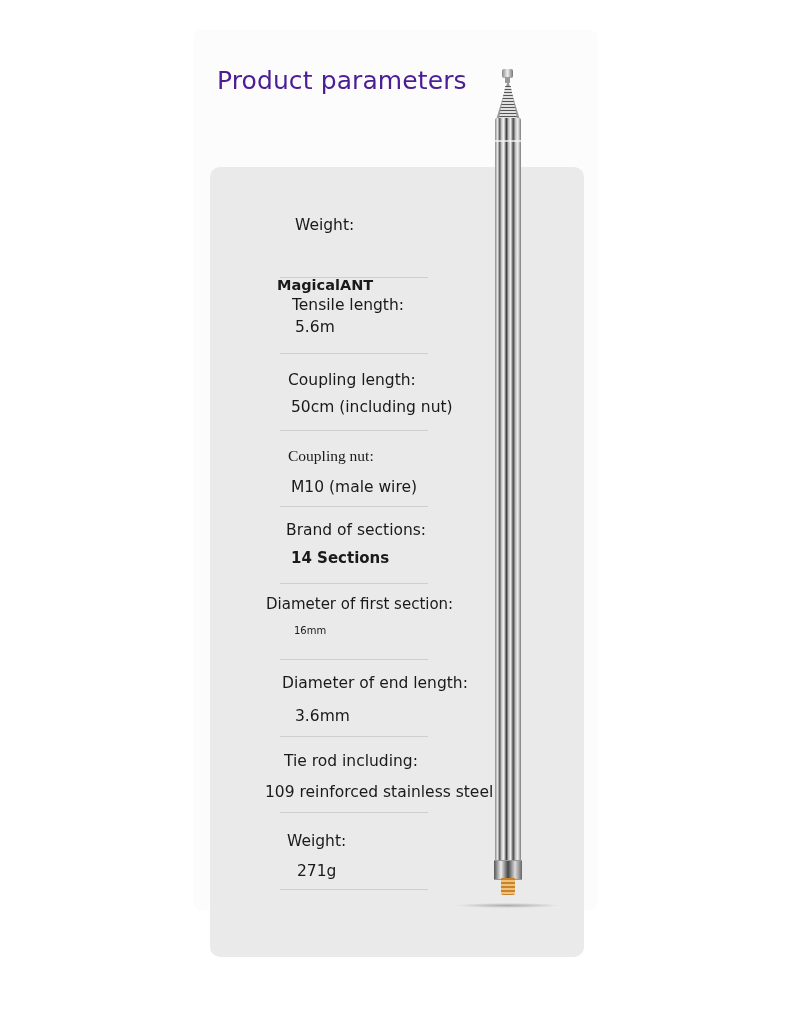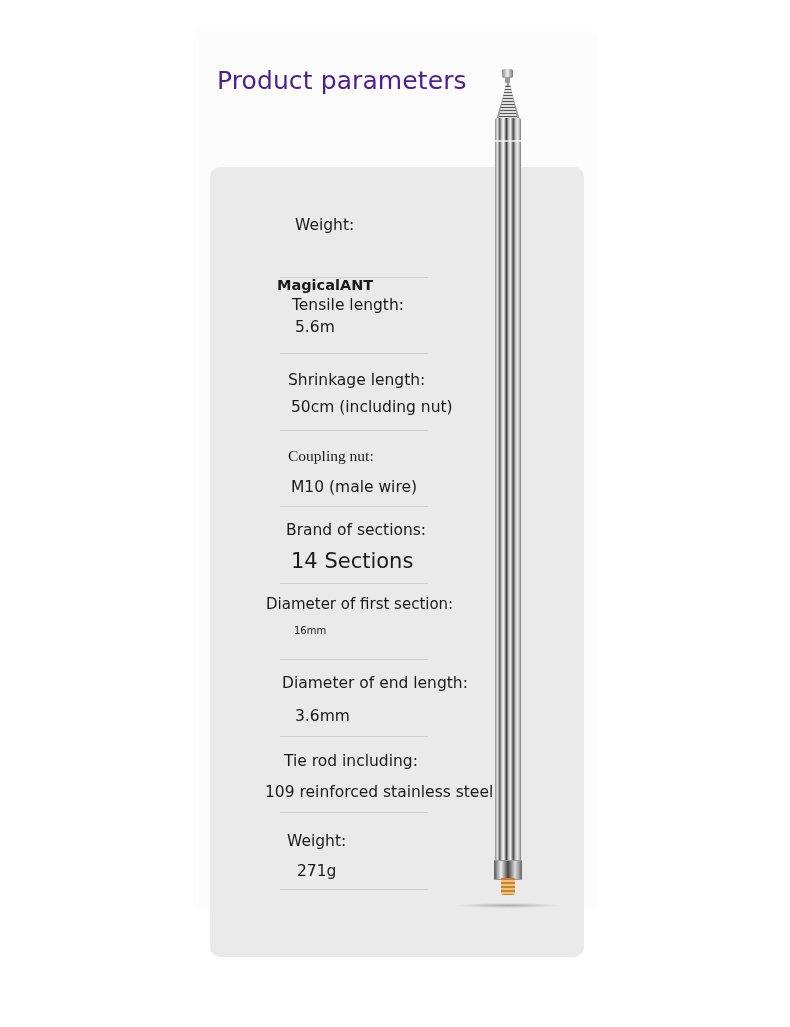"Shrinkage length:" span { text: Shrinkage -> Coupling }
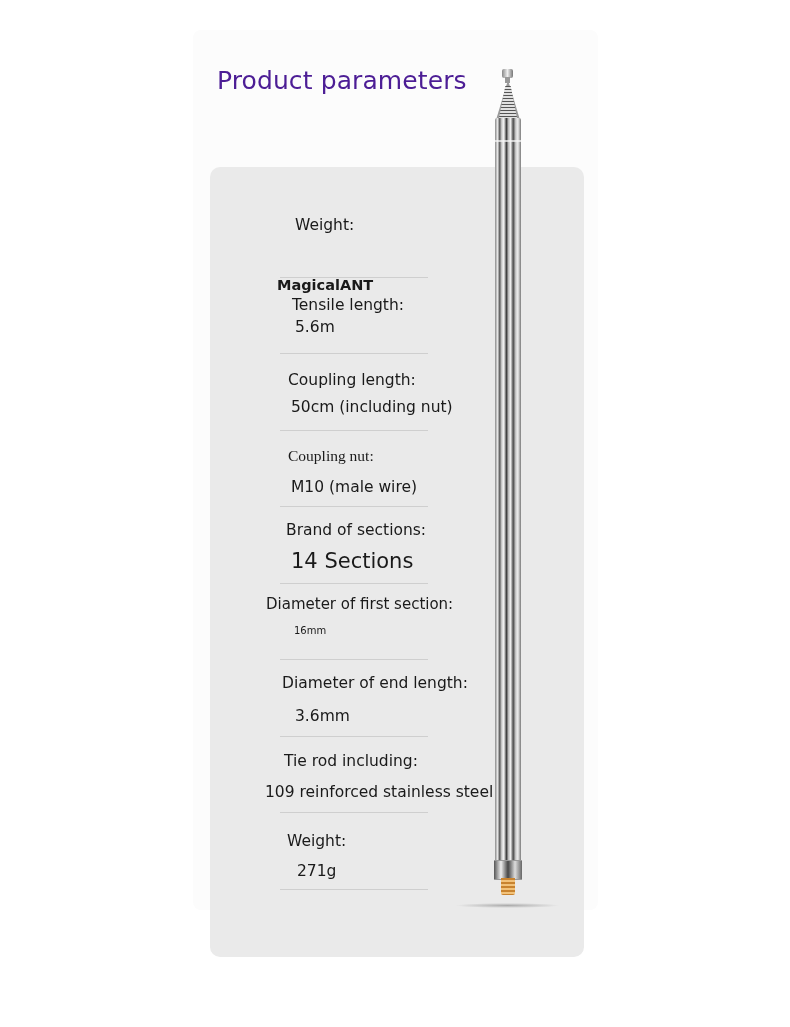"14 Sections" span { font-size: 21px -> 15px; font-weight: none -> bold }
